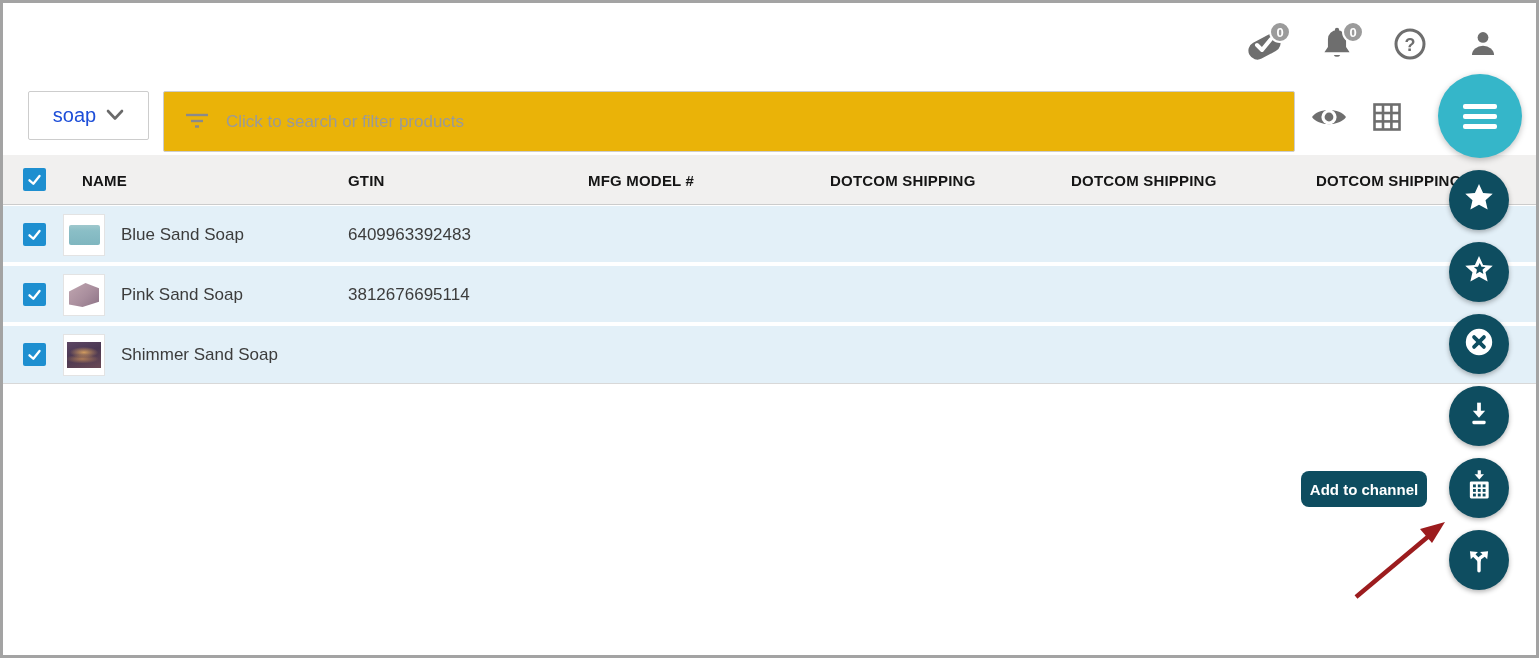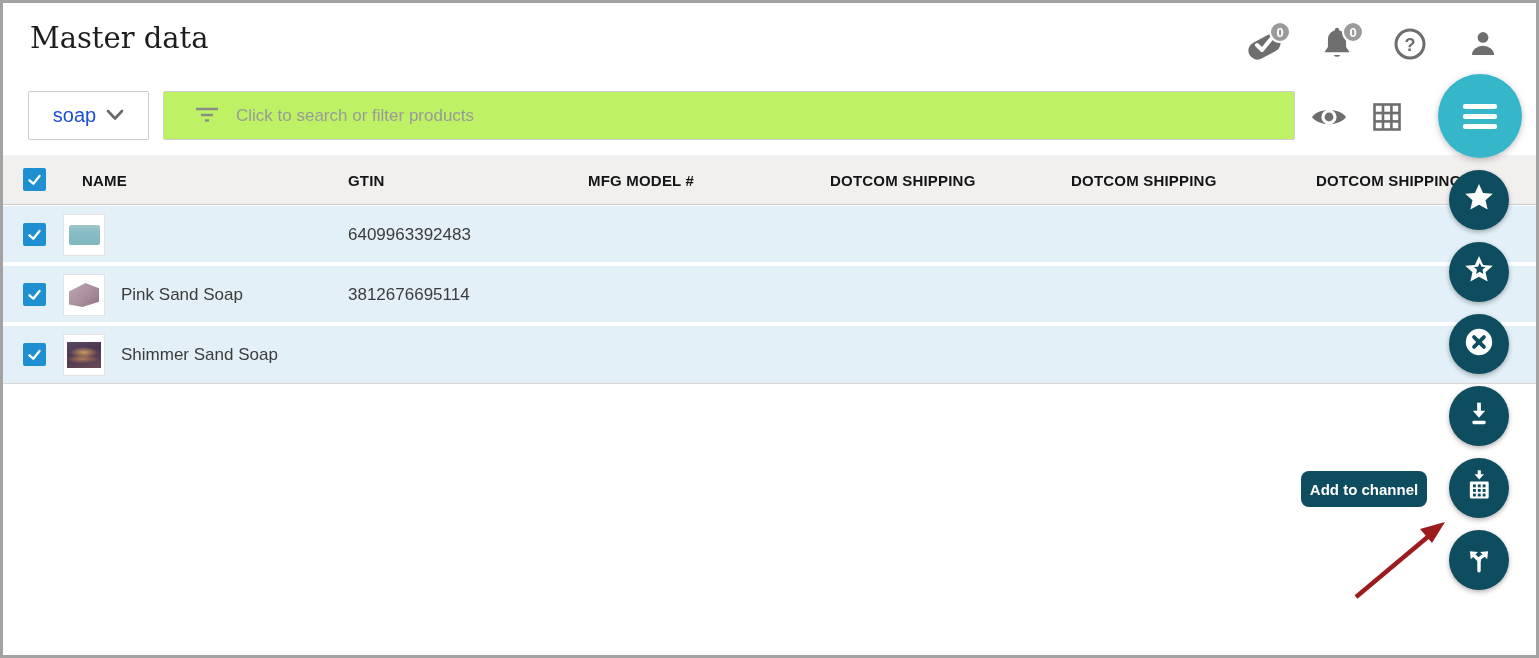"Master data" h1.page-title { html: <h1>Master data</h1> -> none }
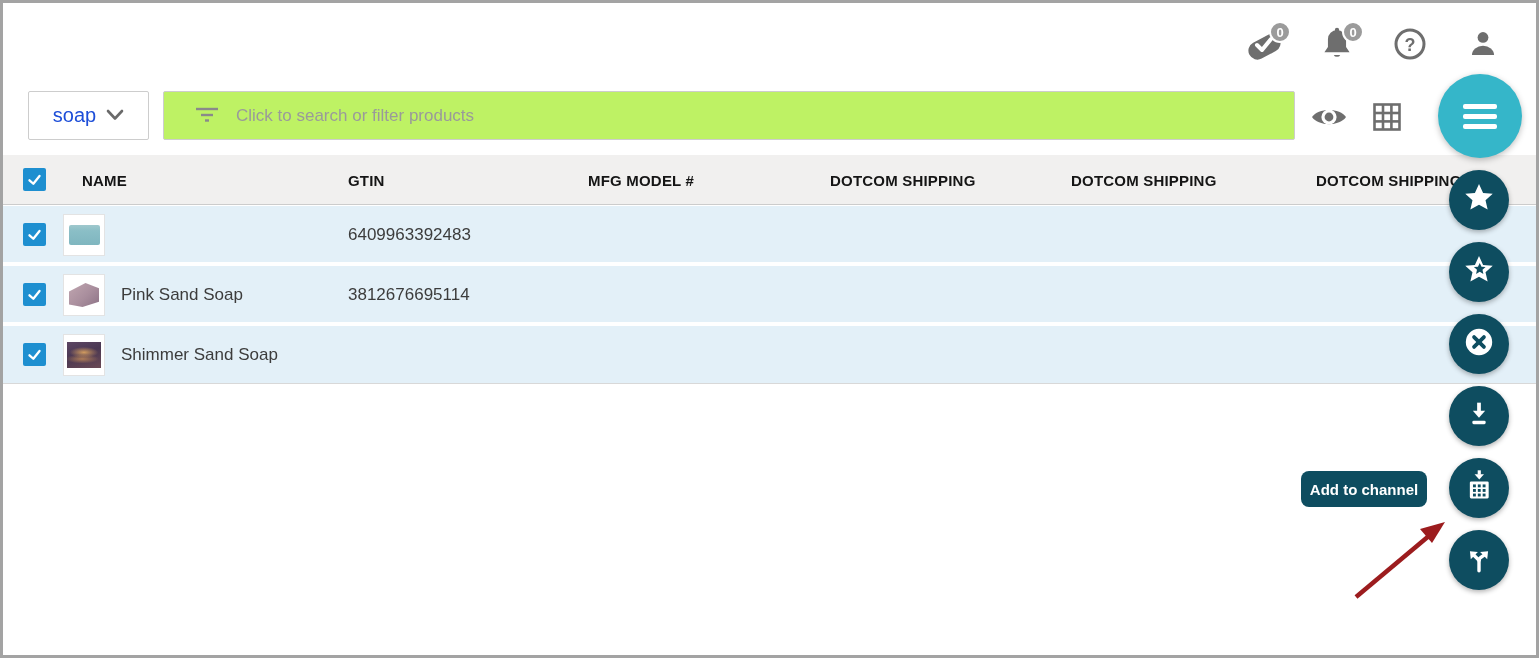"Click to search or filter" .search-box { background: #bef264 -> #eab308; height: 49px -> 61px; padding-left: 30px -> 20px }
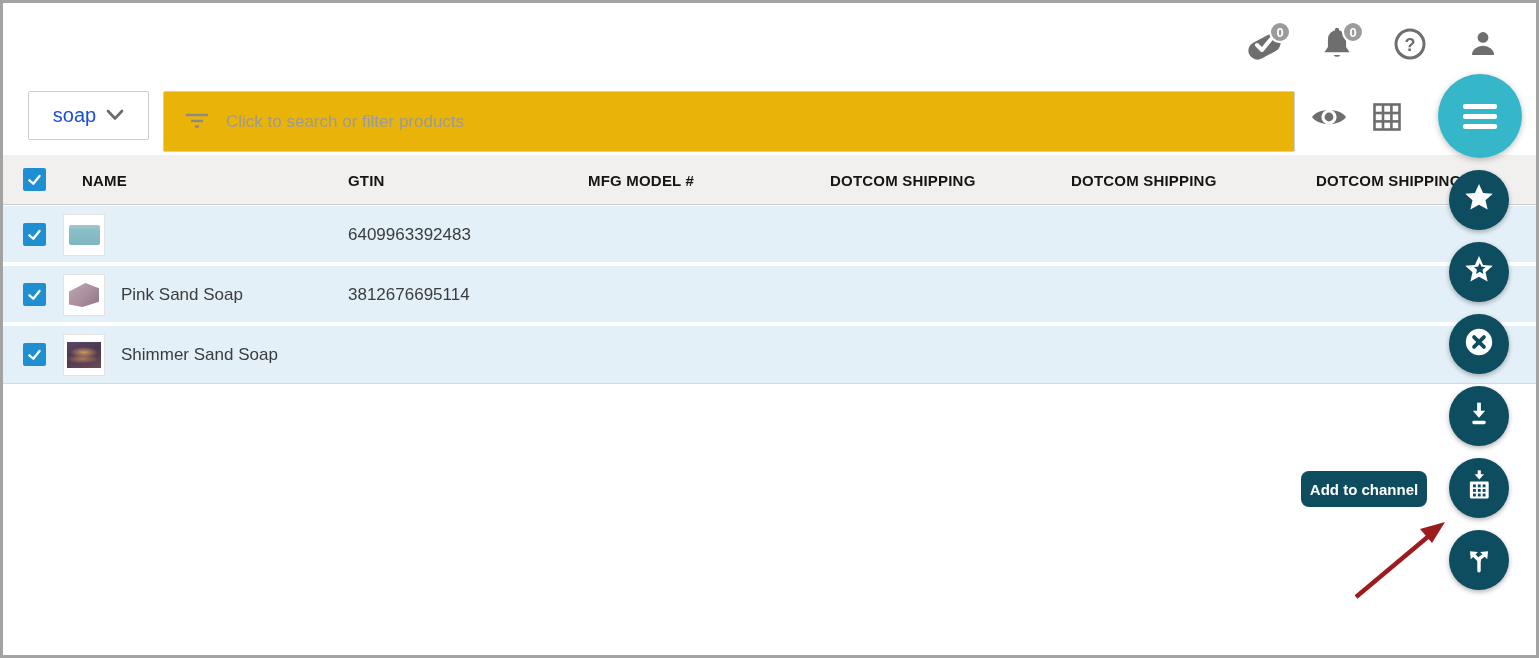"Blue Sand Soap" span.cell-text { html: none -> <span>Blue Sand Soap</span> }
